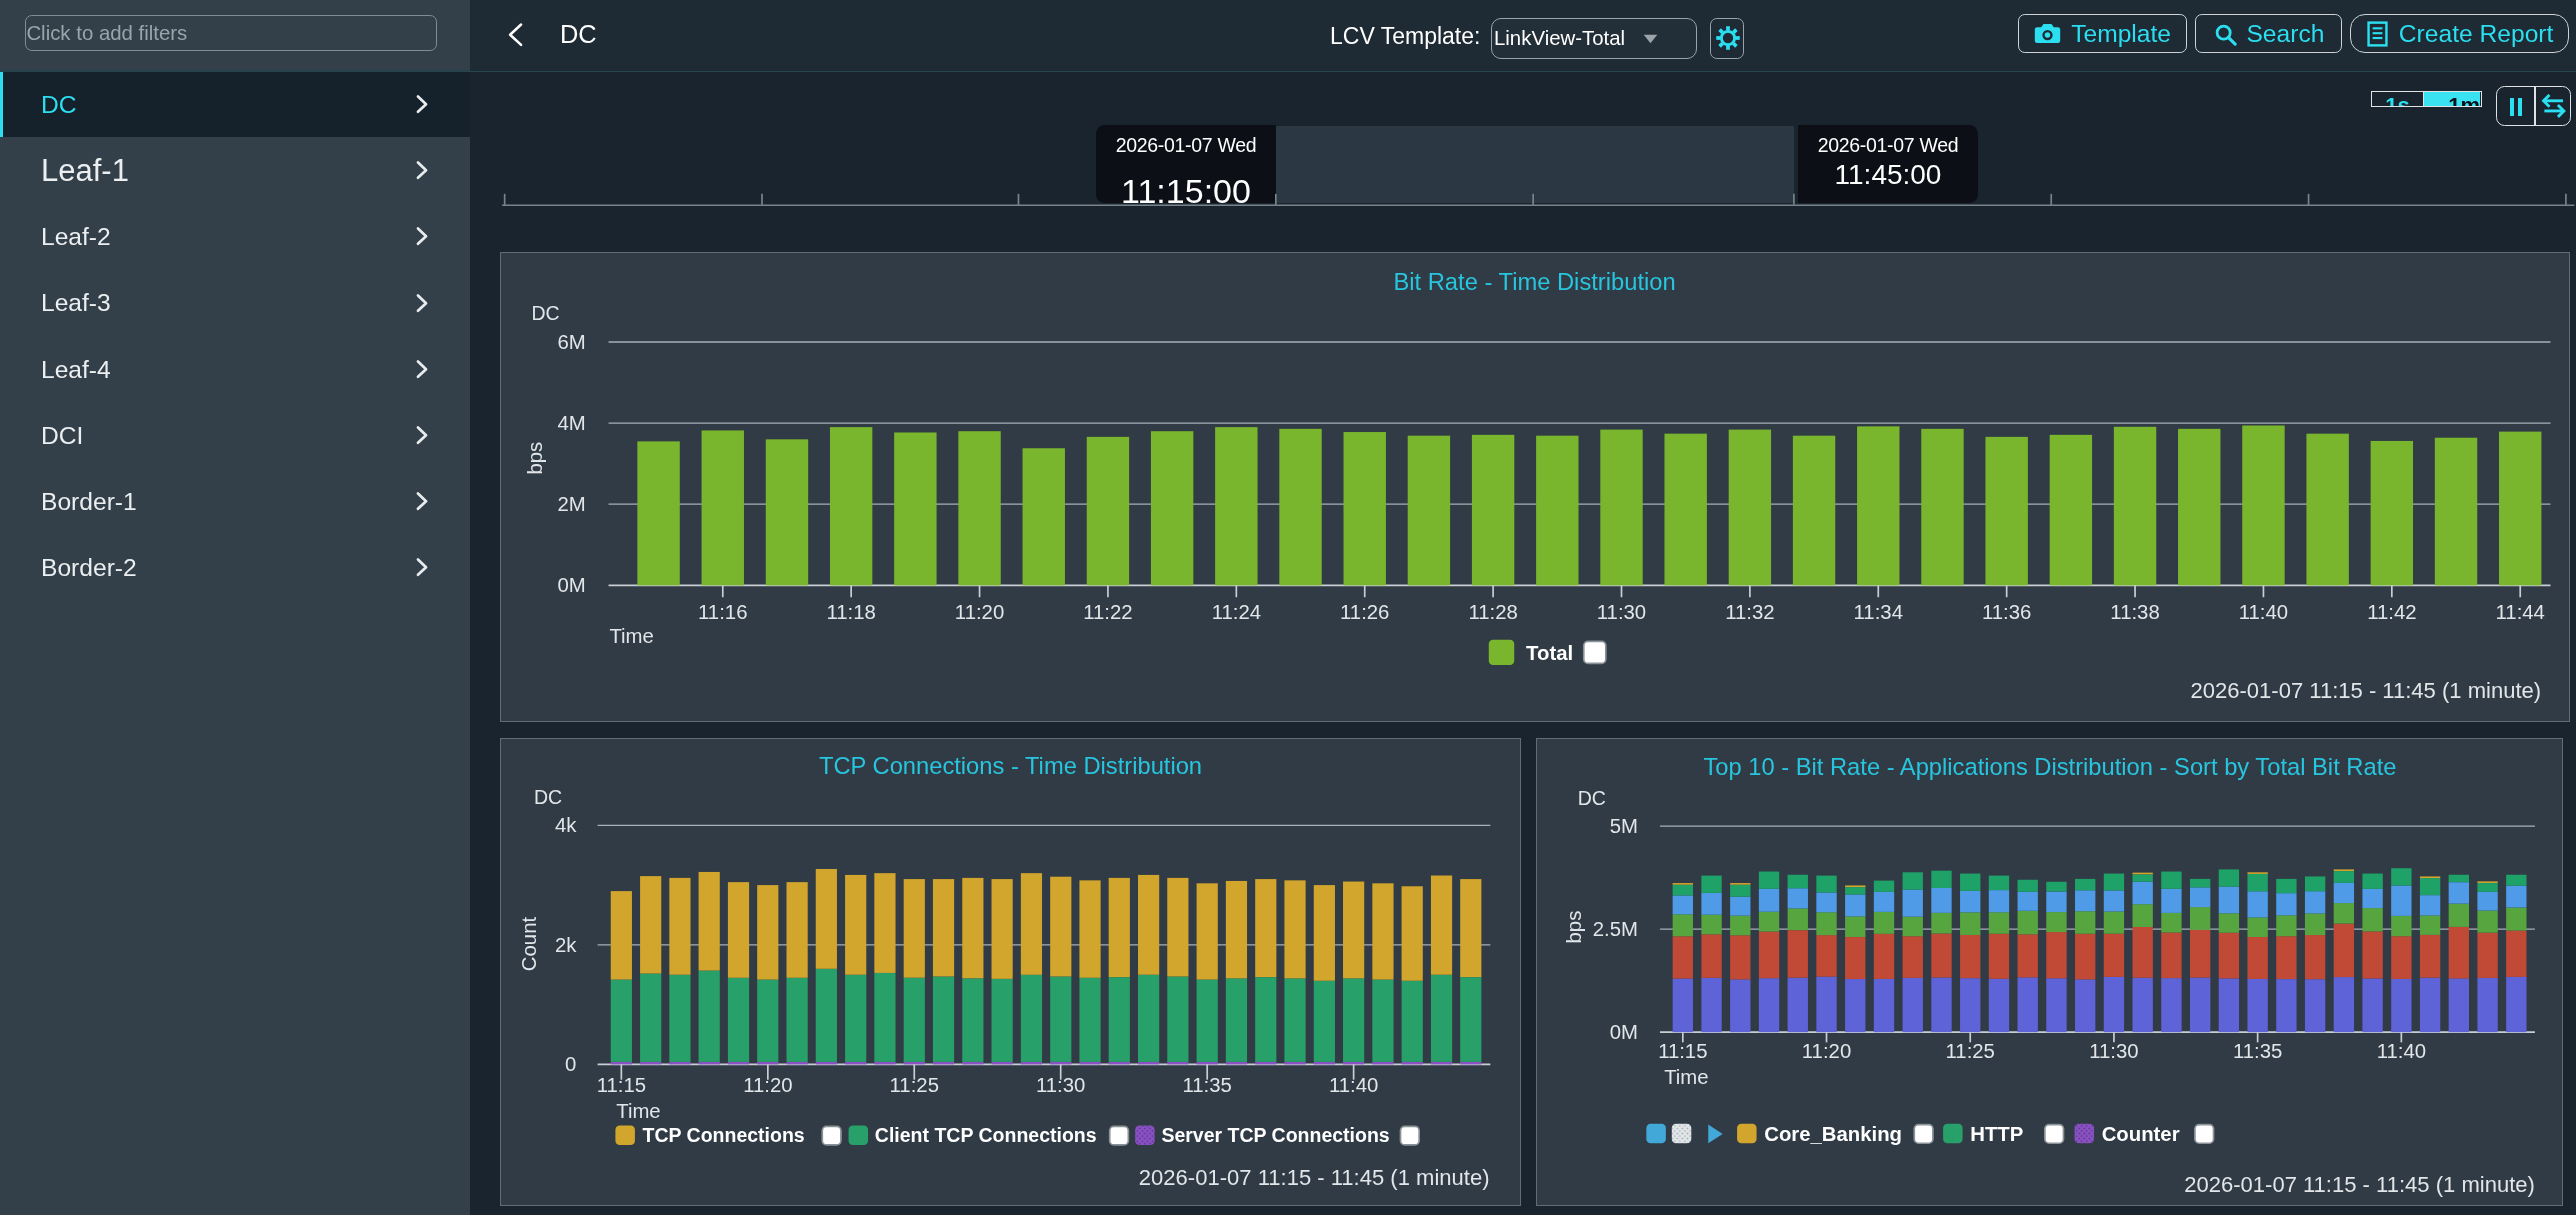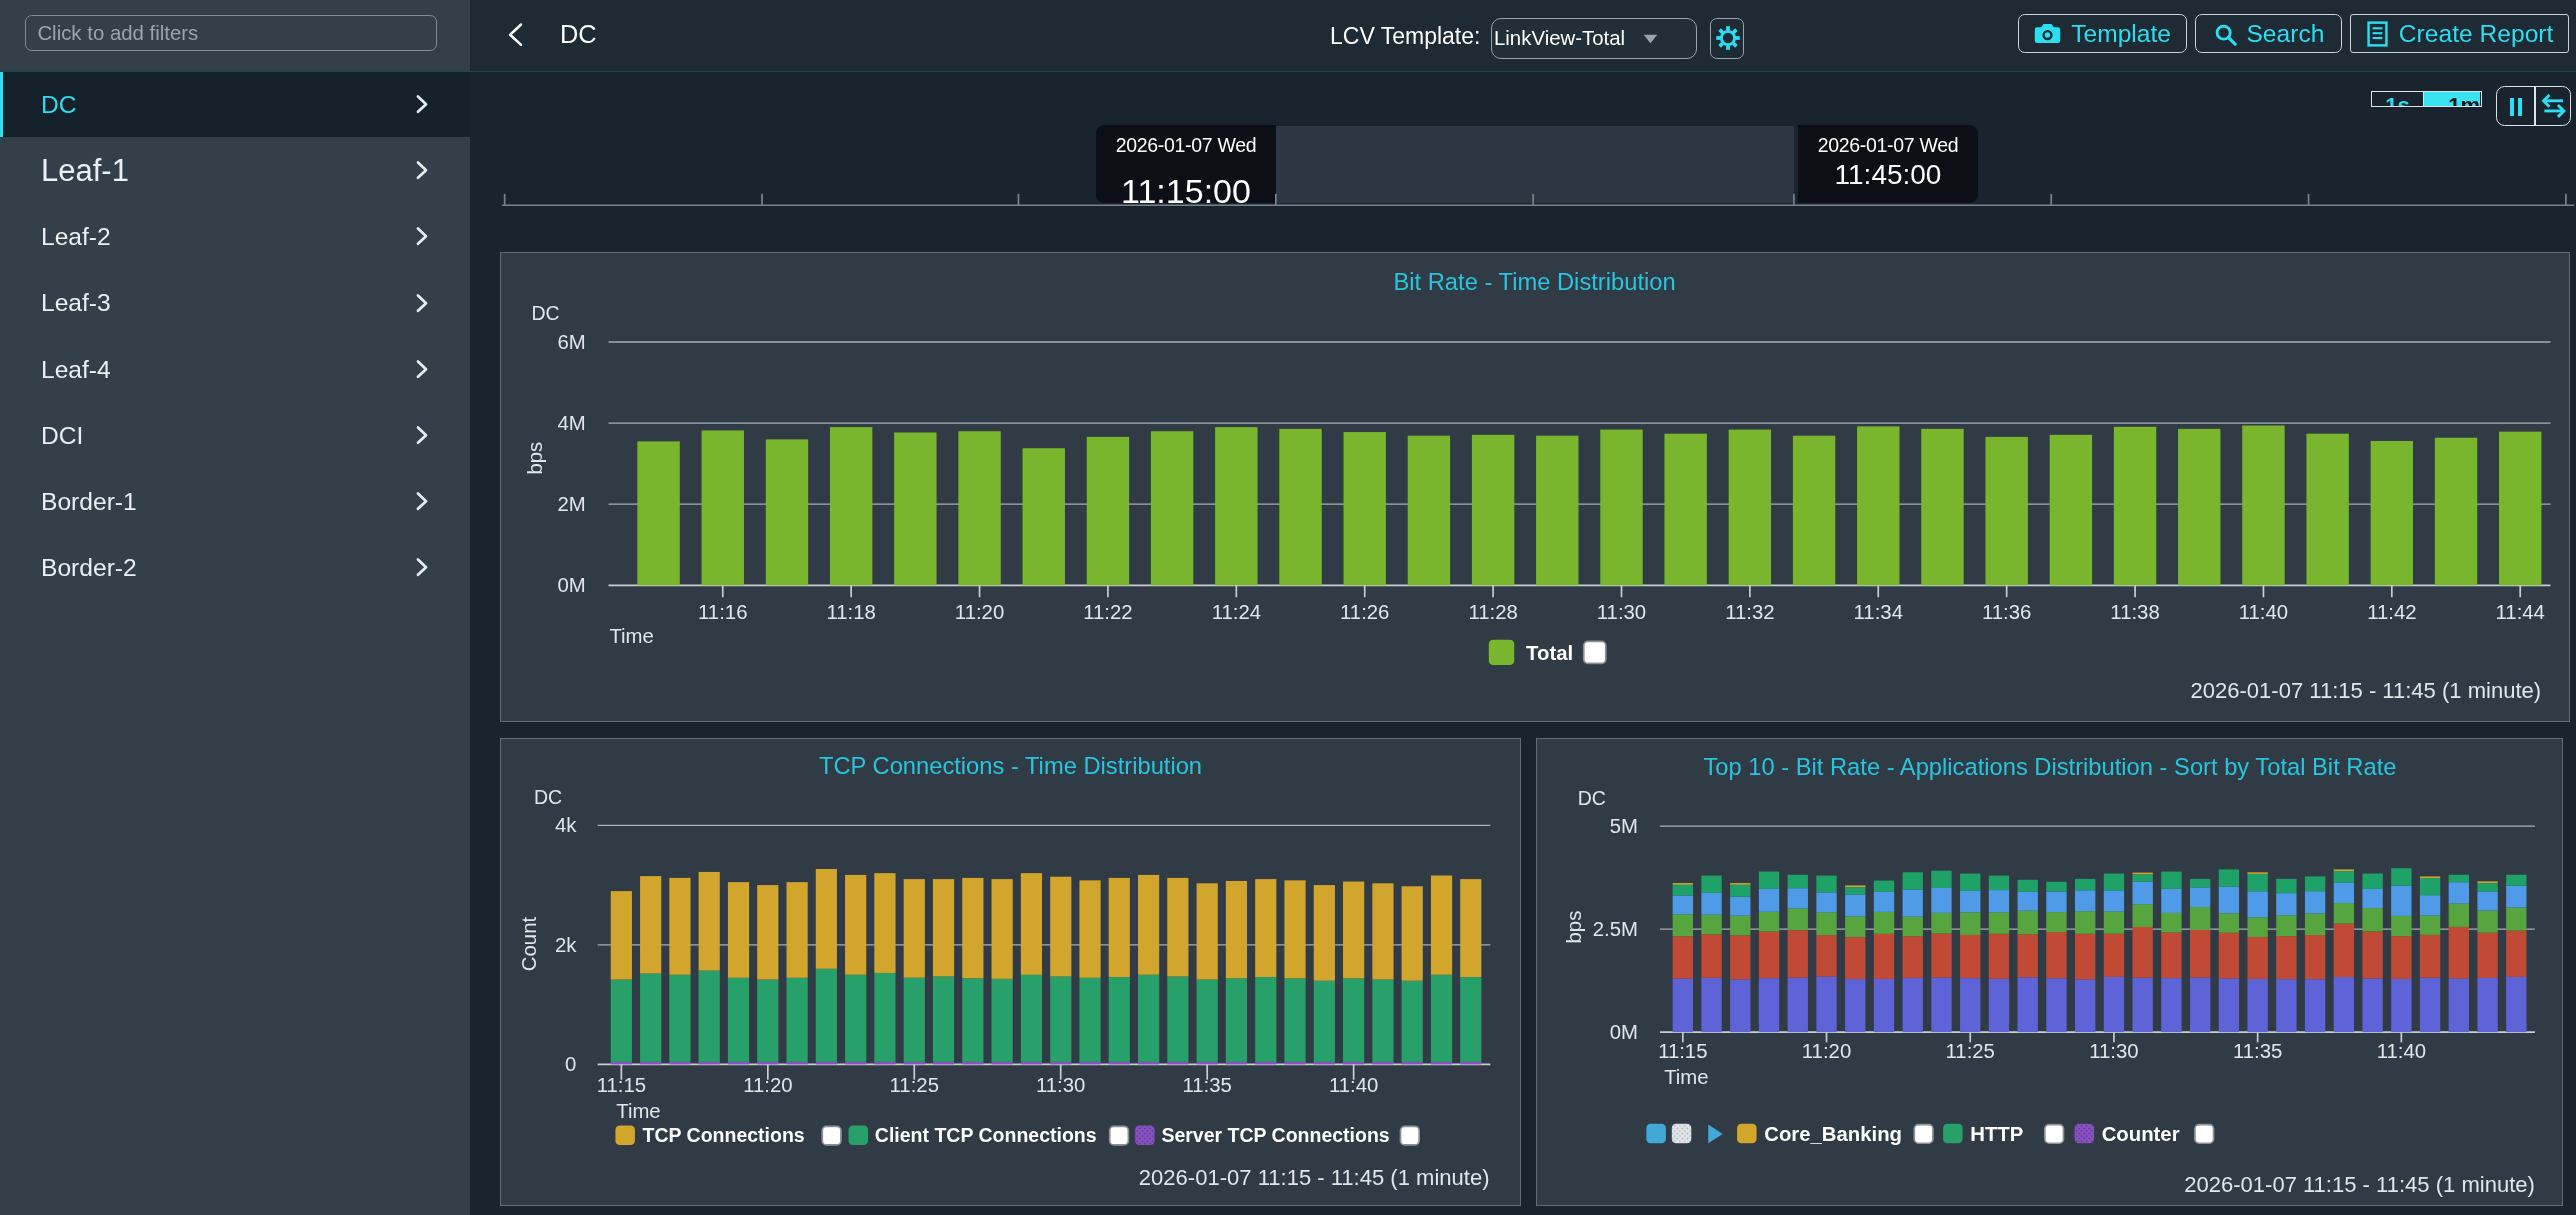"Click to add filters" div.abs { padding-left: 11px -> none }
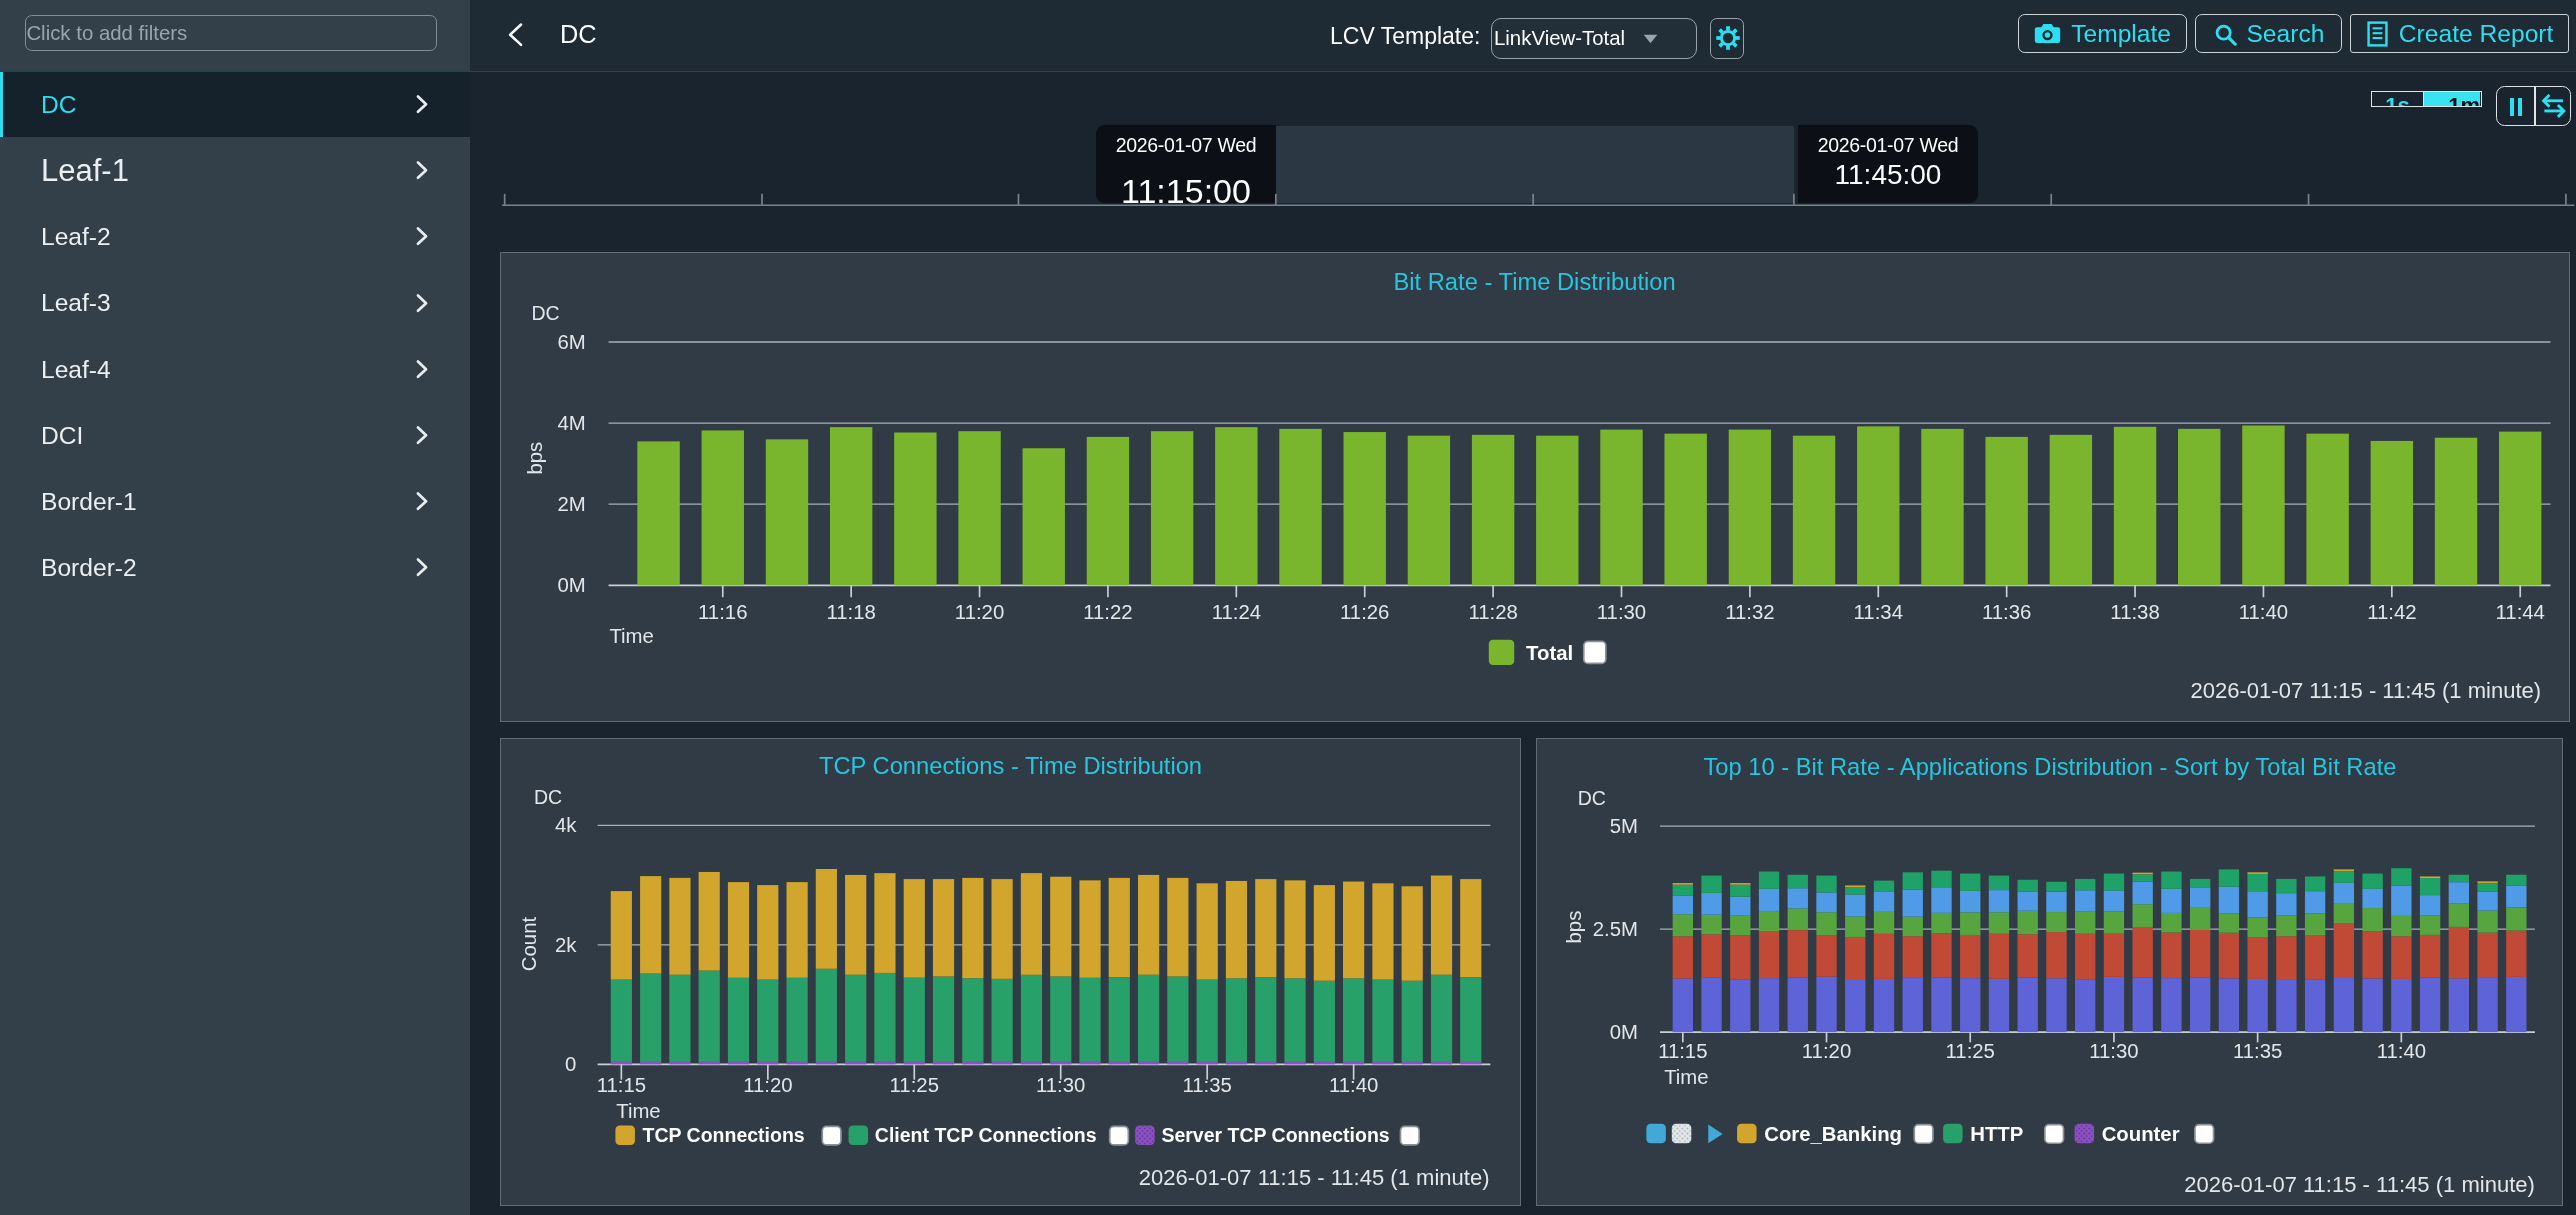"Create Report" div.abs { border-radius: 3px -> 15px }
